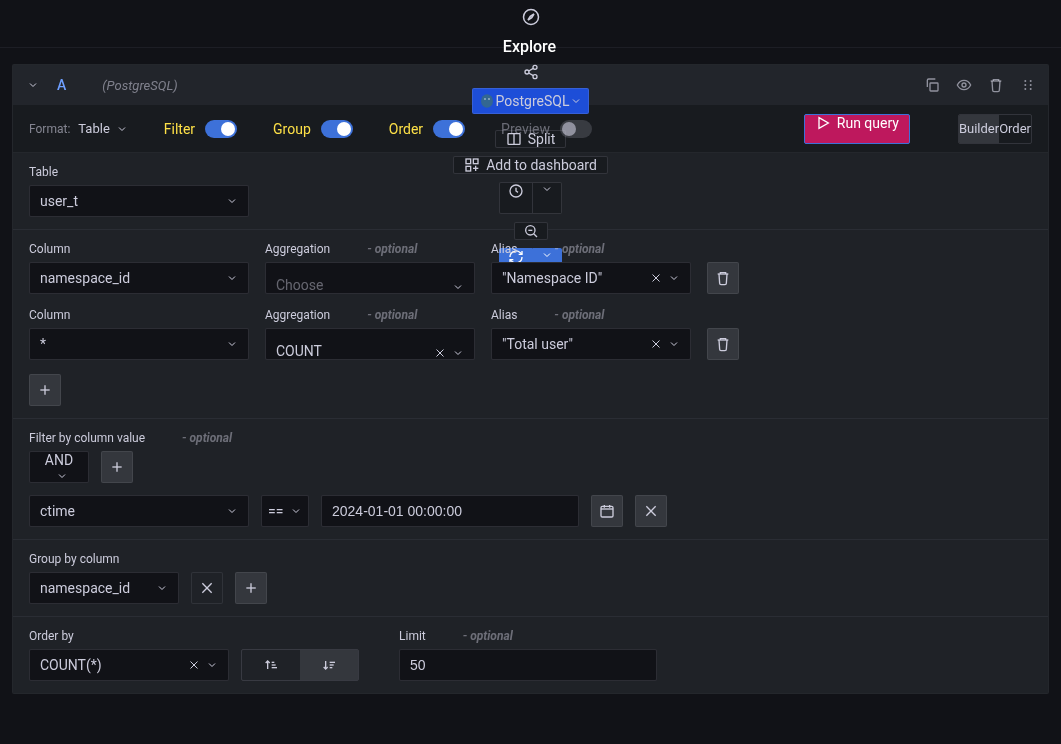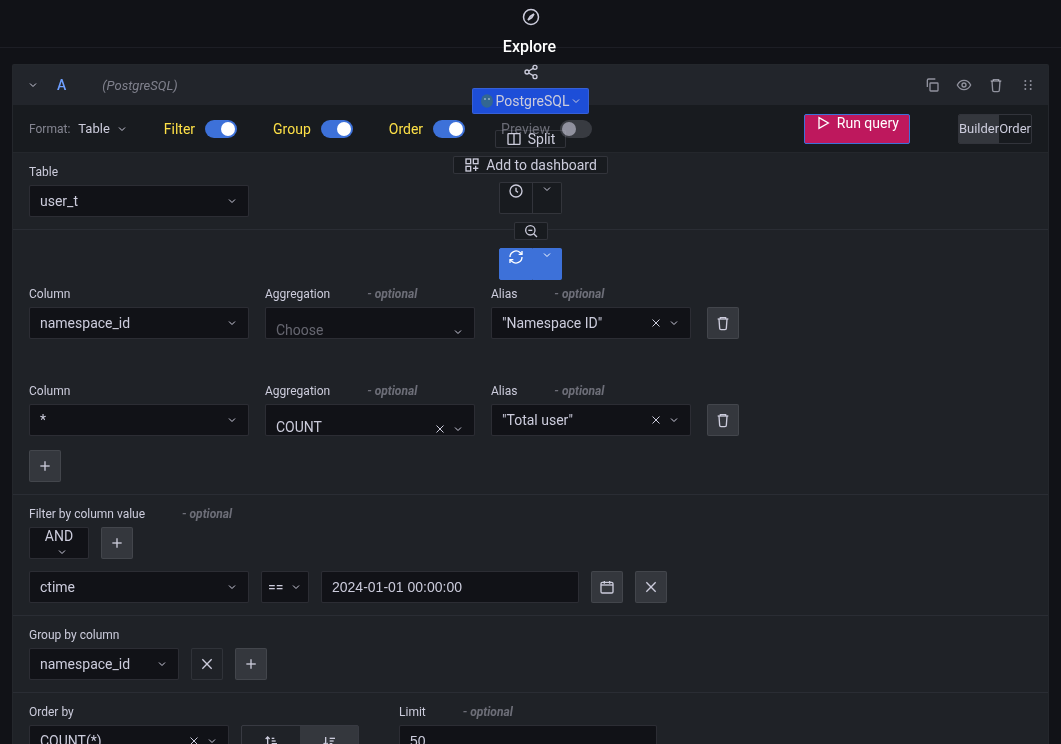"Column" .row { margin-top: 45px -> none }
